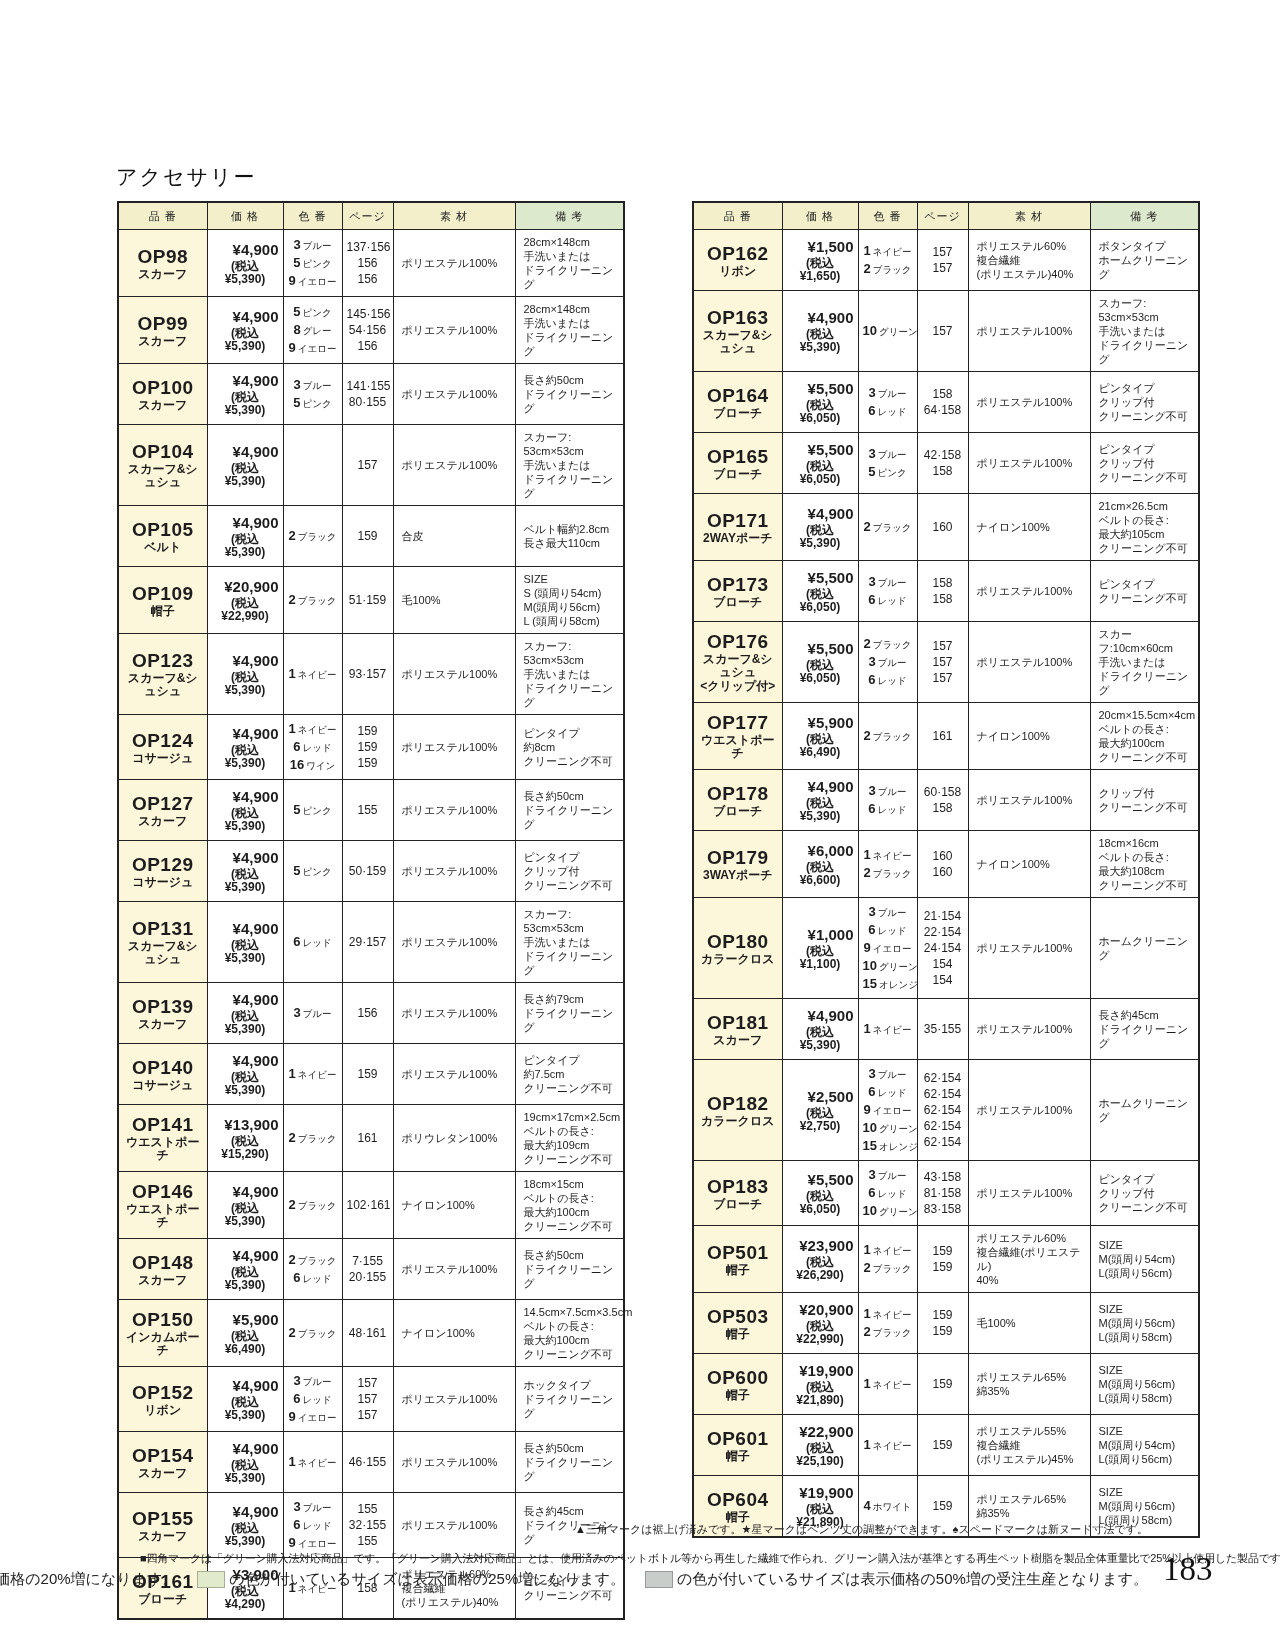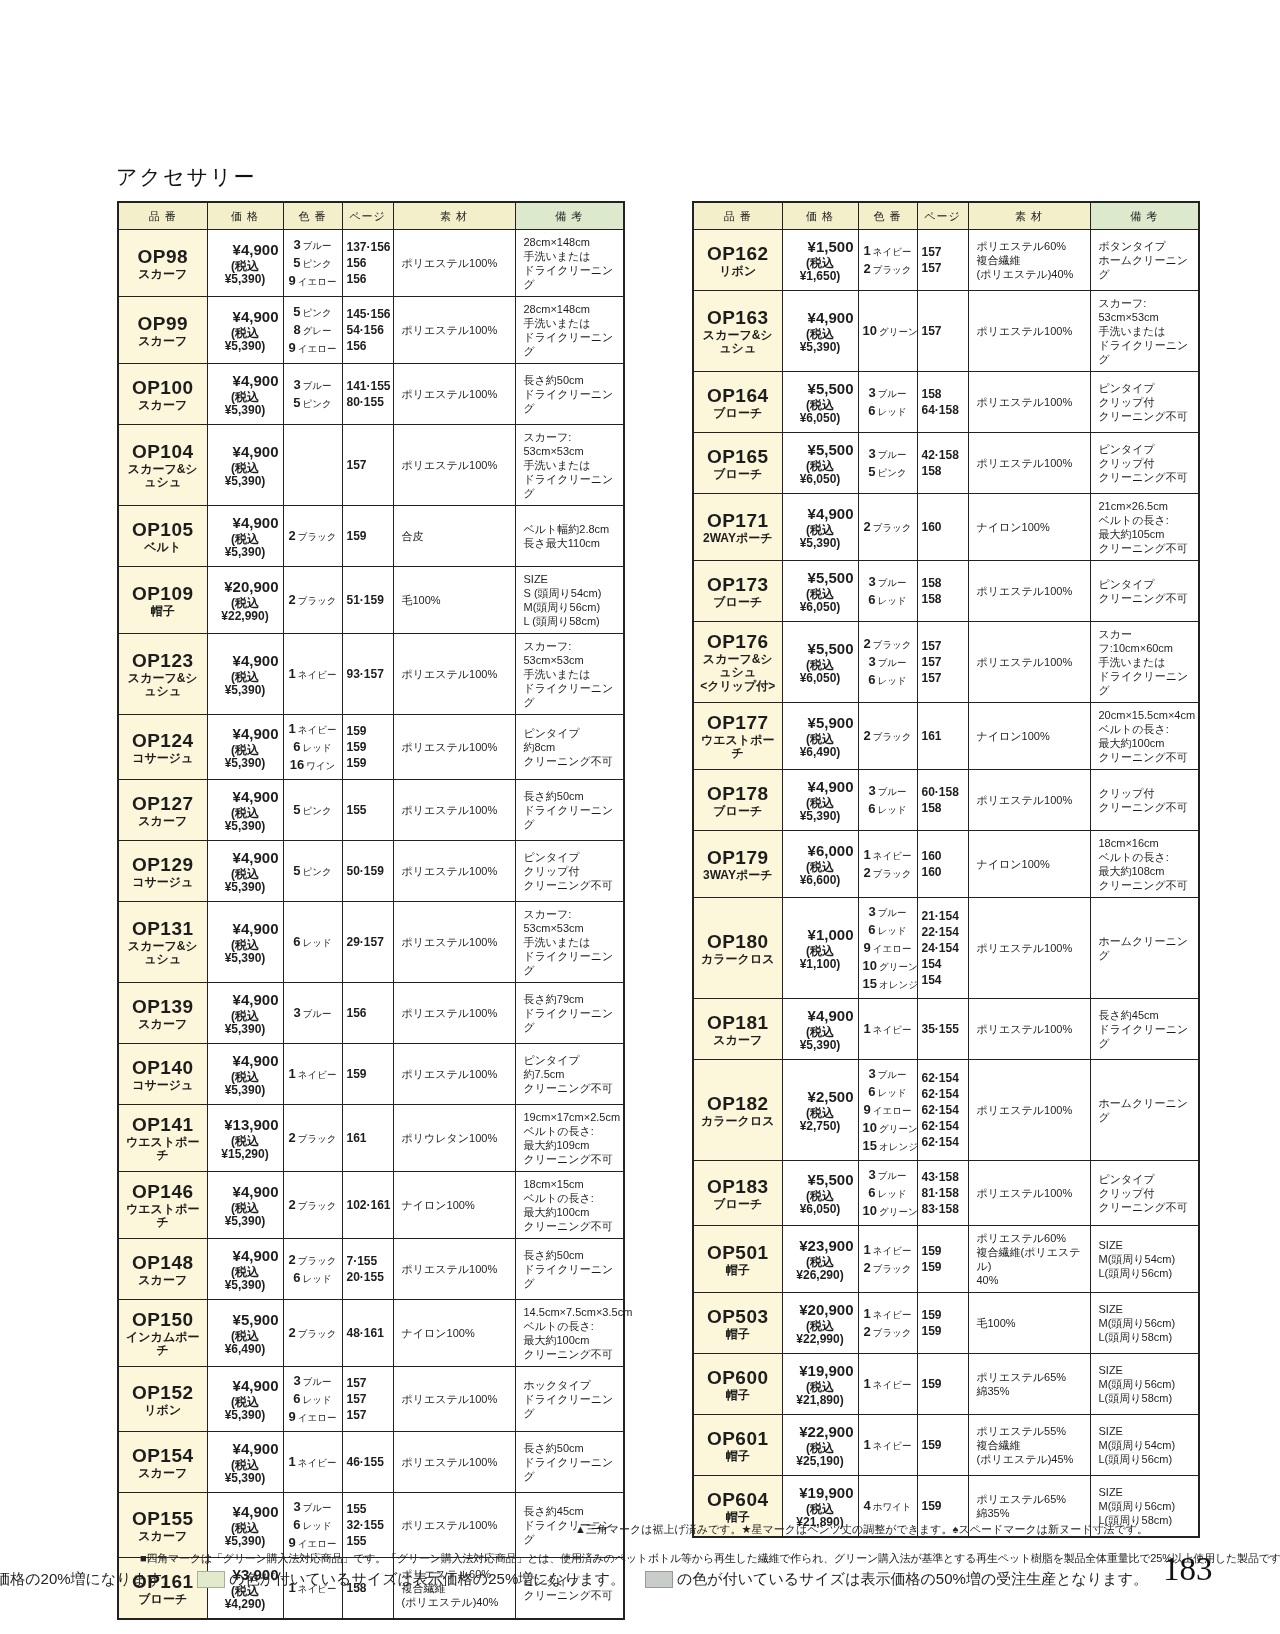"137·156" td.cell-pages { font-weight: bold -> none; text-align: left -> center }
